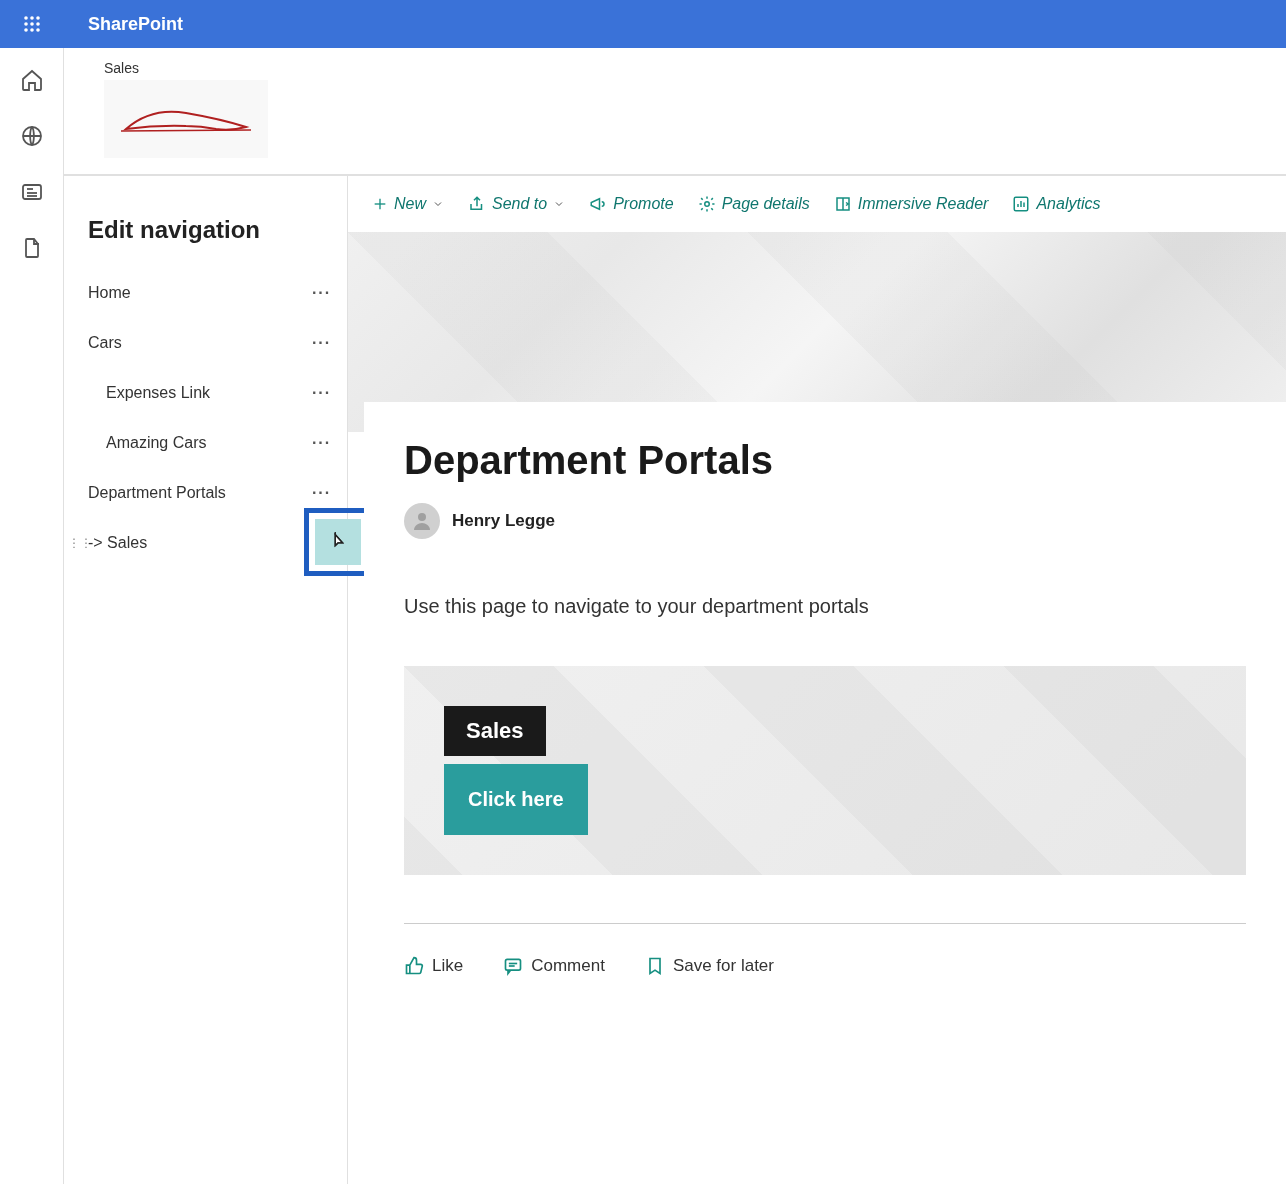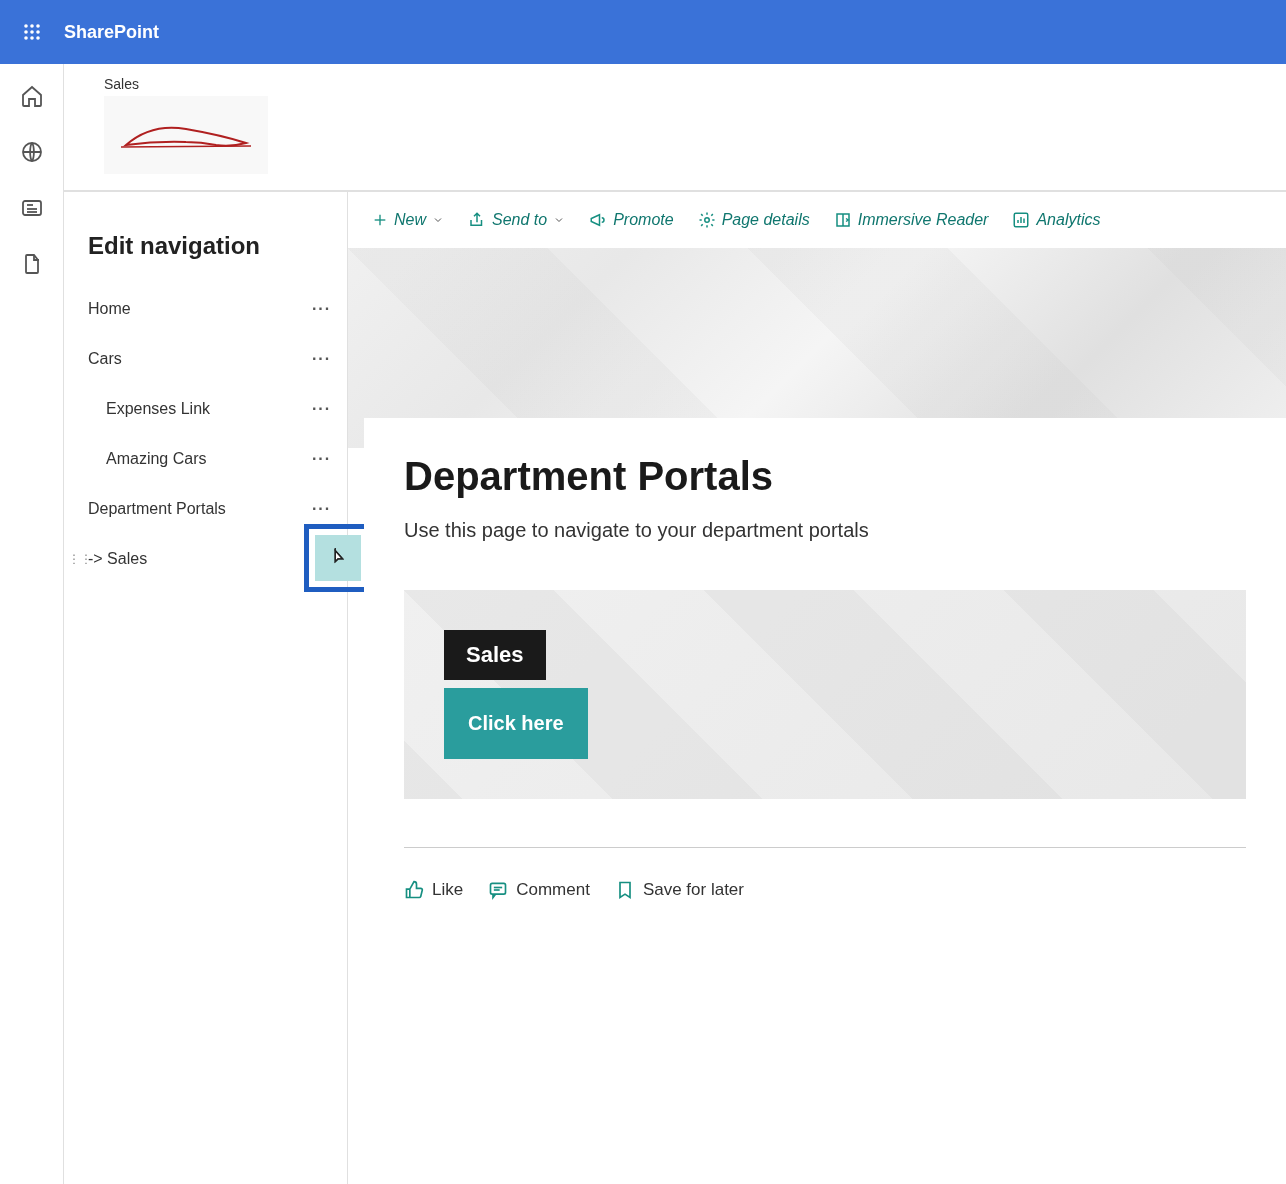"SharePoint" .top-bar { gap: none -> 24px; height: 64px -> 48px }
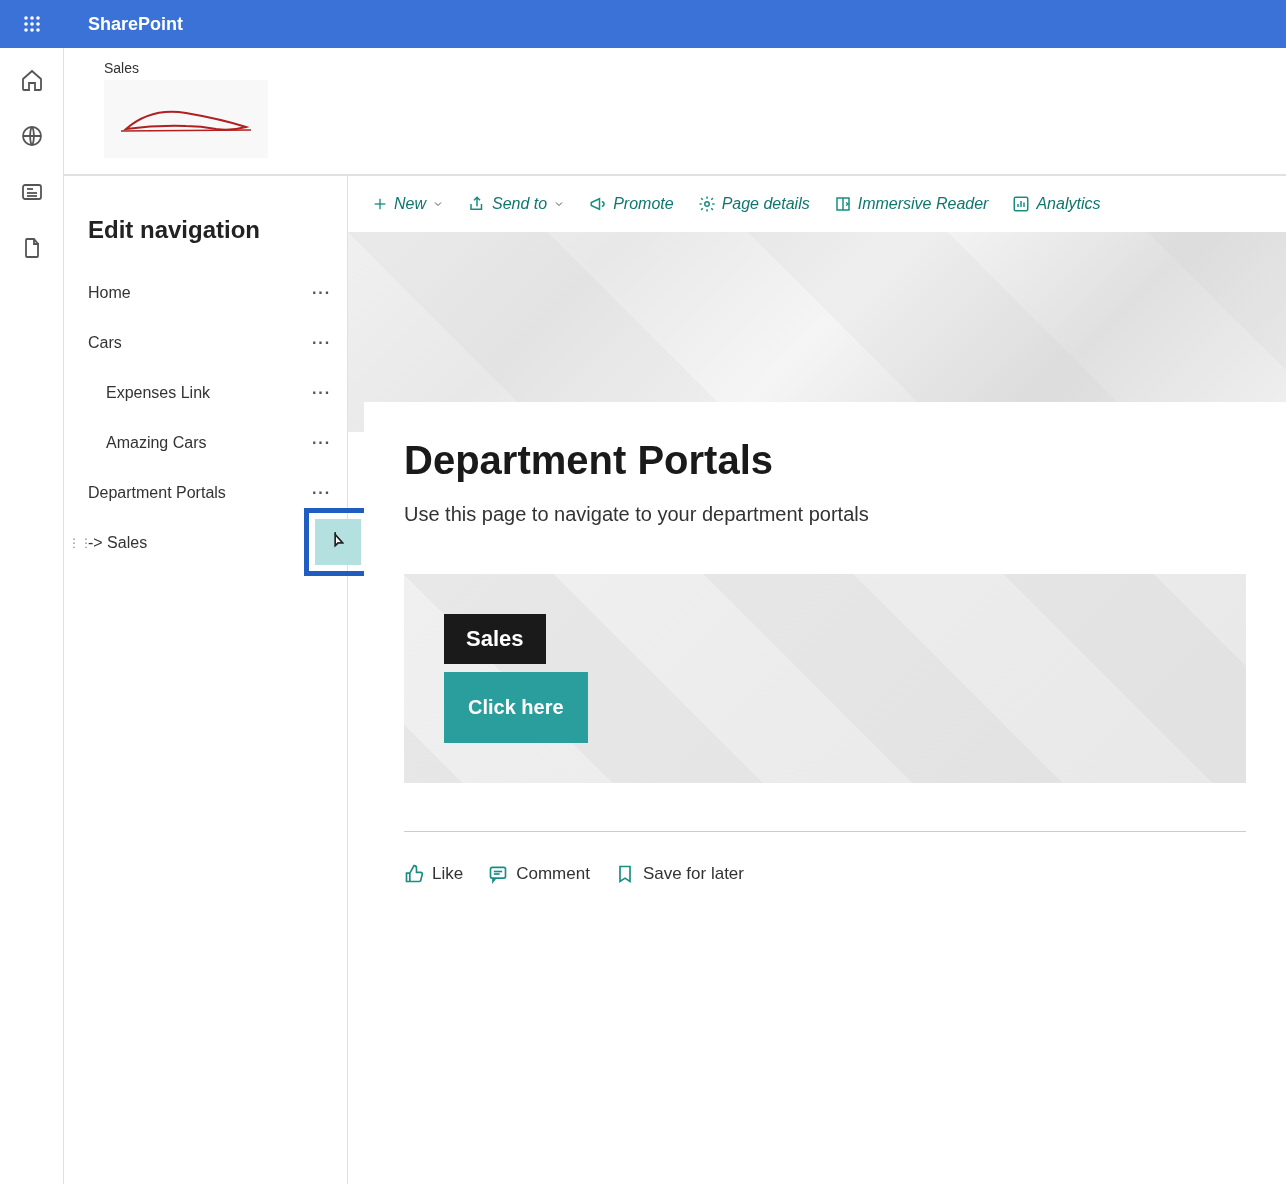"Henry Legge" div.author-row { html: none -> <div> <div> <svg> <circle></circle> <path></path> </svg> </div> <div>Henry Legge</div> </div> }
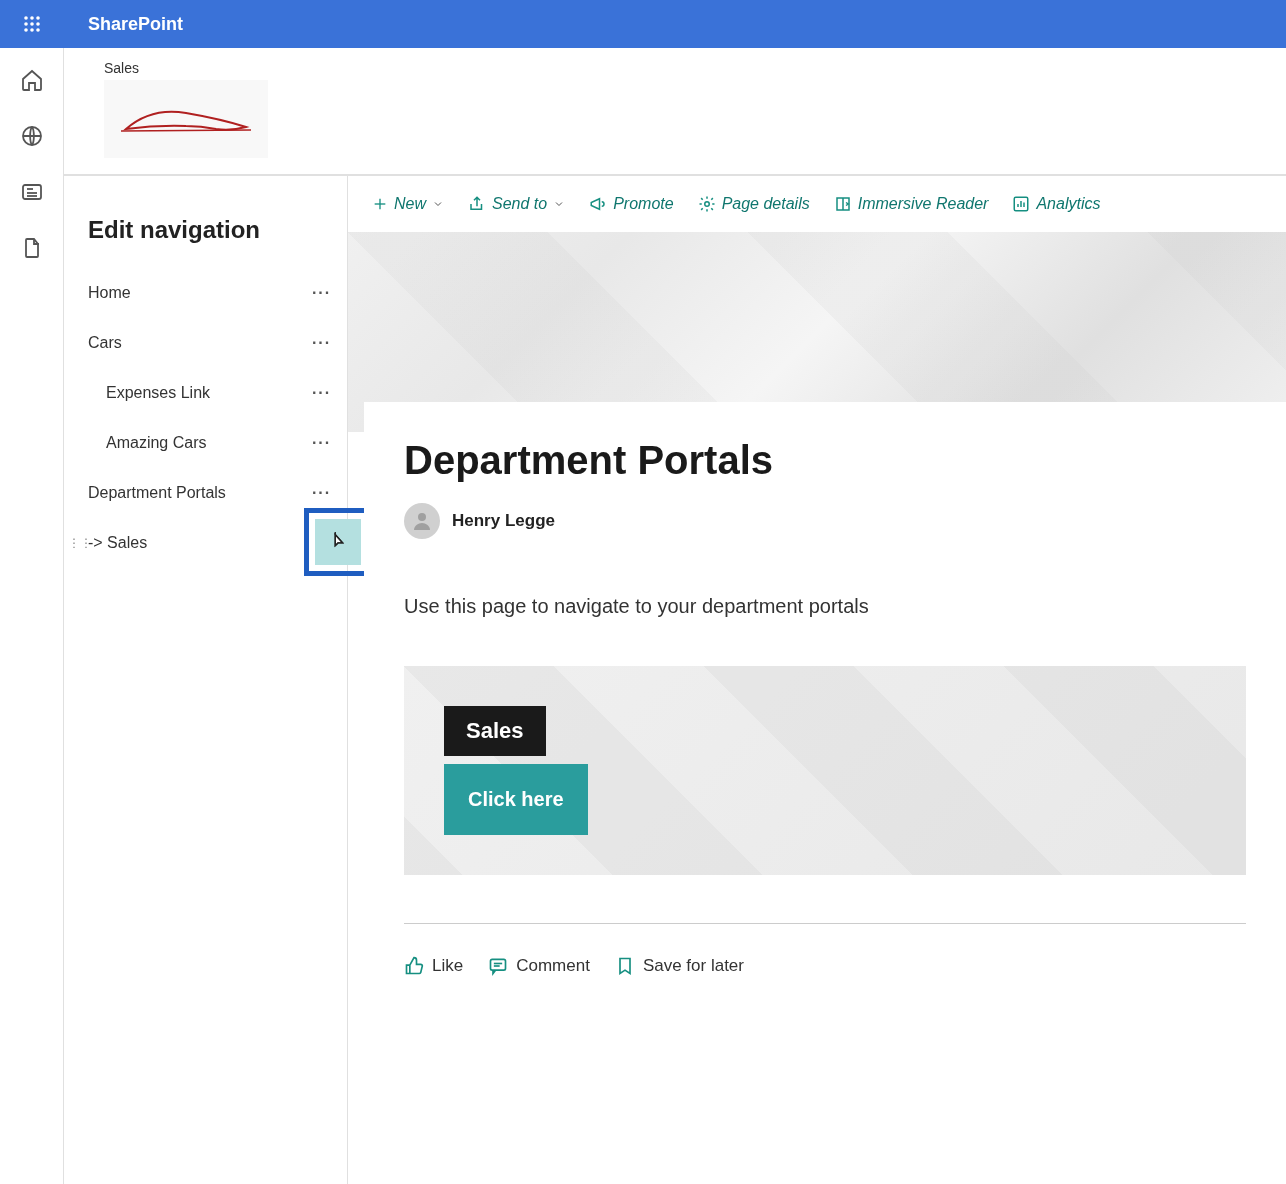"Like" .action-row { gap: 25px -> 40px }
